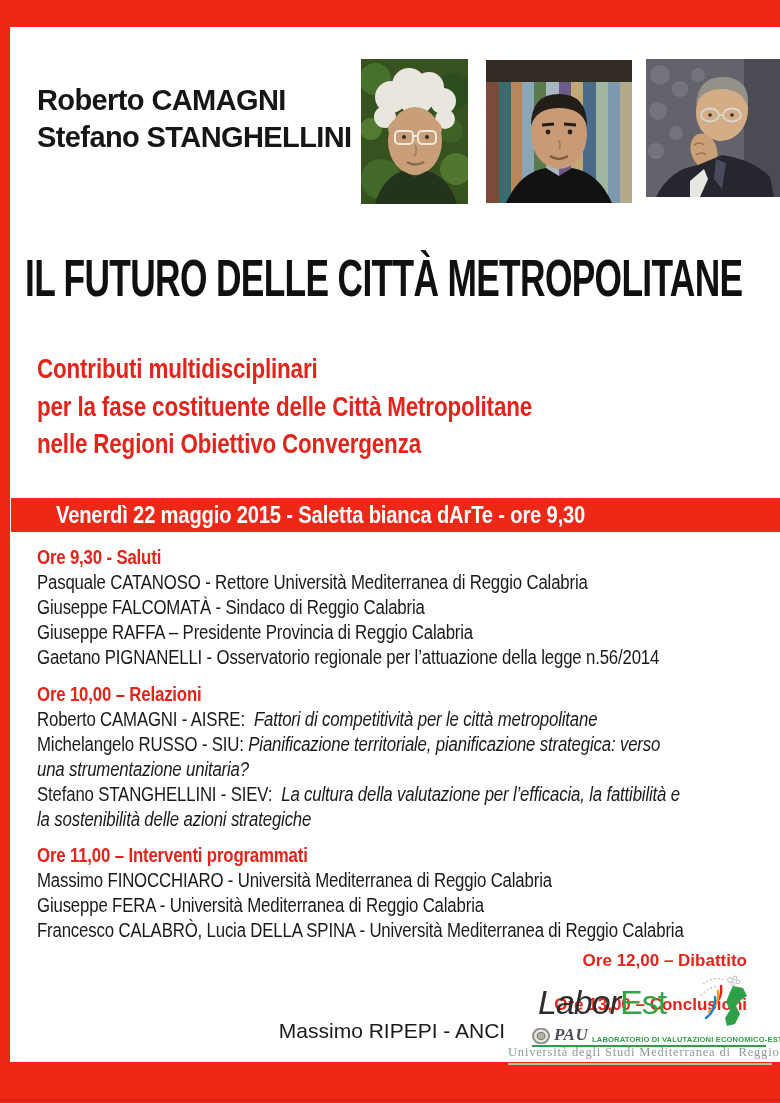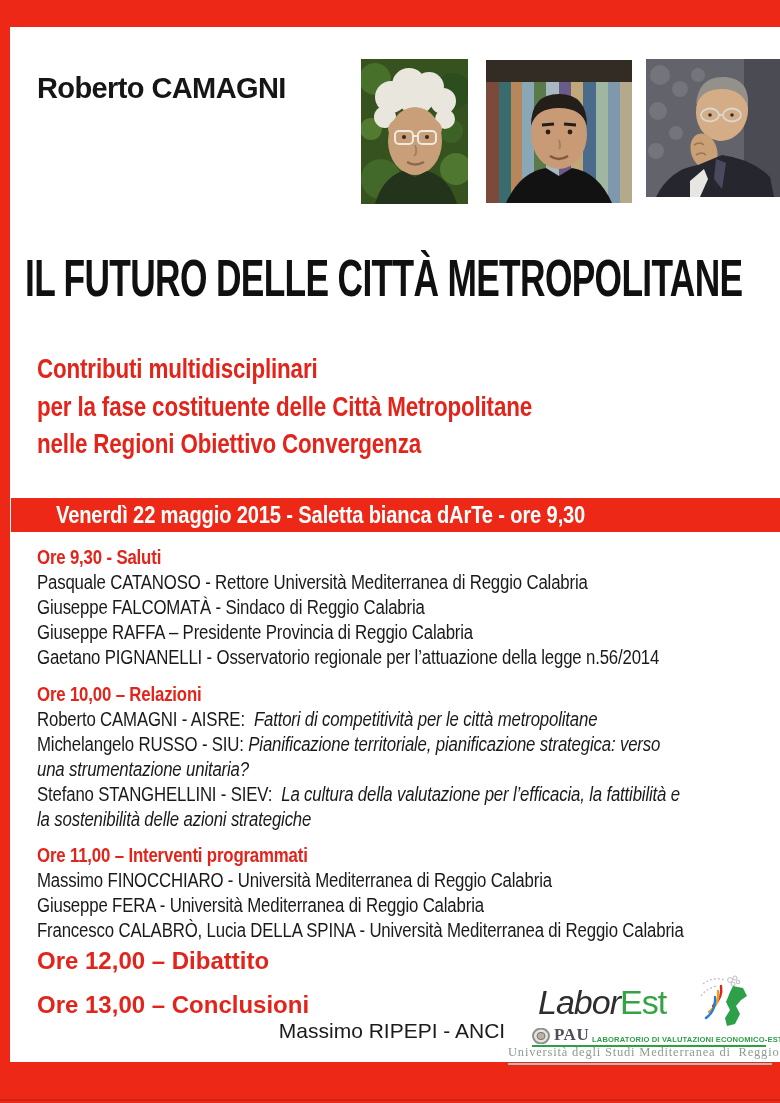"Roberto CAMAGNI" .names { top: 70px -> 82px }
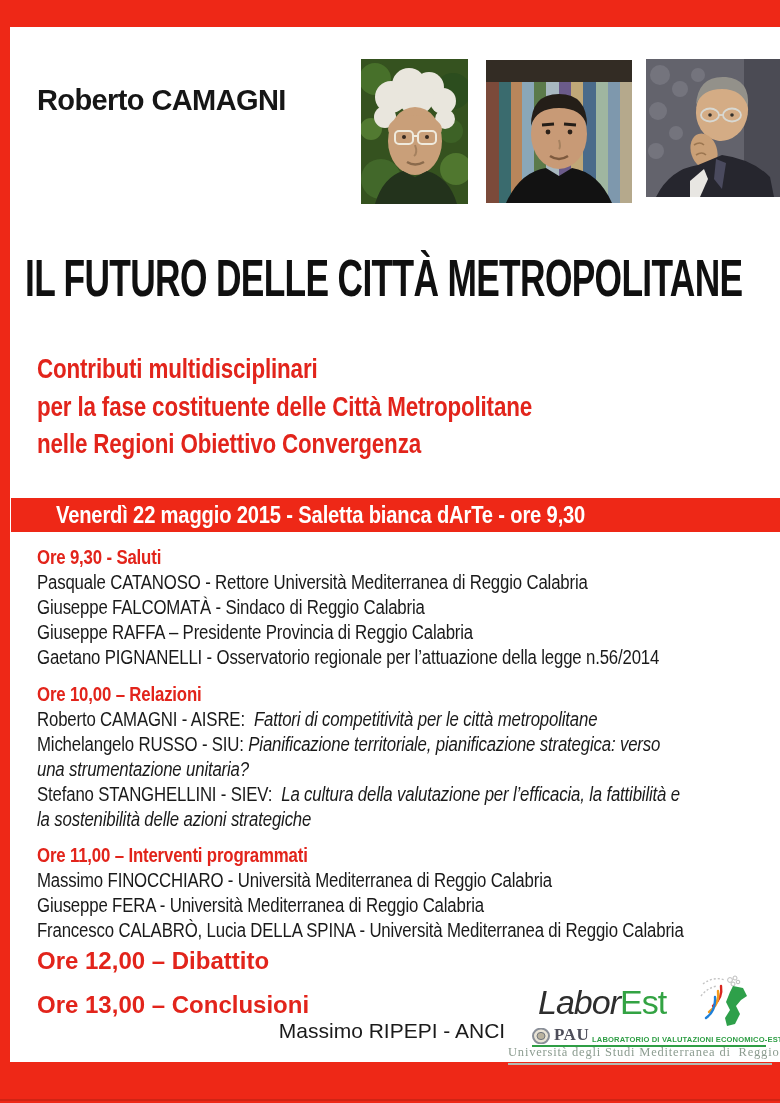"Stefano STANGHELLINI" div { html: none -> <div>Stefano STANGHELLINI</div> }
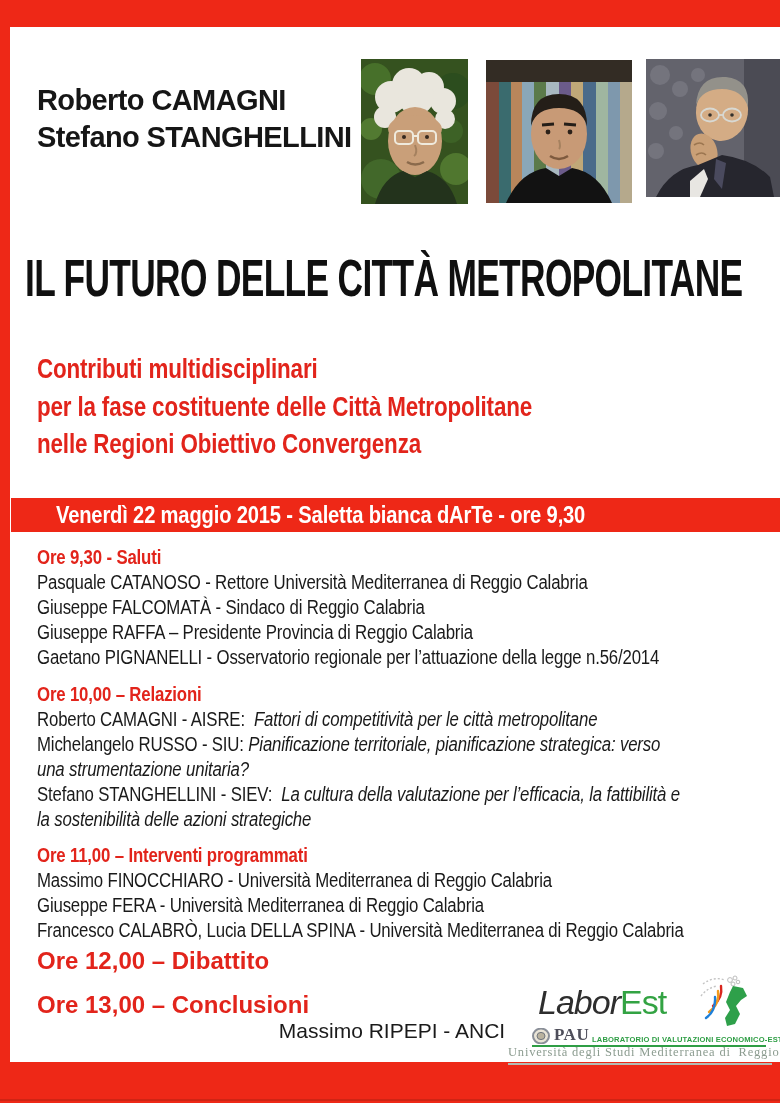"Ore 12,00 – Dibattito" .block.wide .heading { font-size: 24px -> 17px; text-align: none -> right }
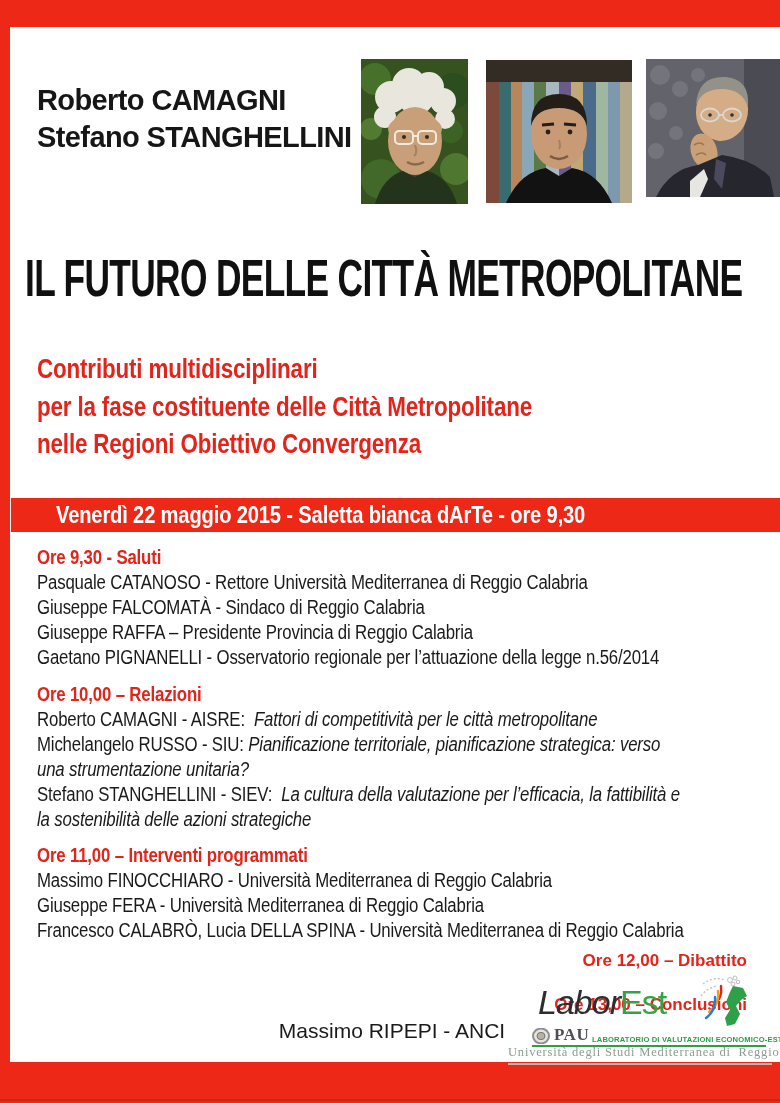"PAU" .pau-word { font-style: none -> italic }
